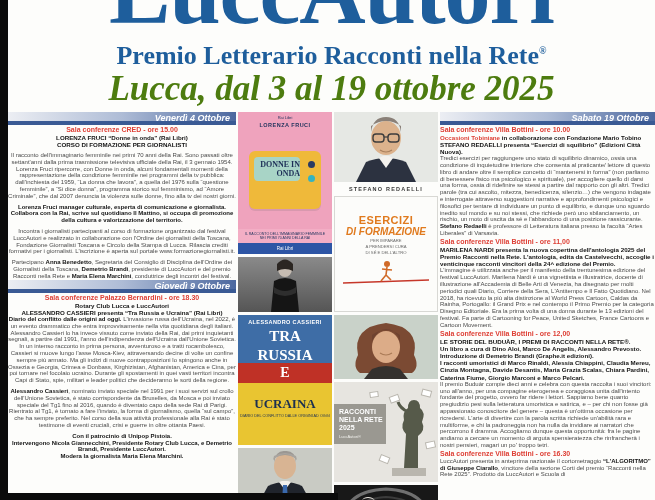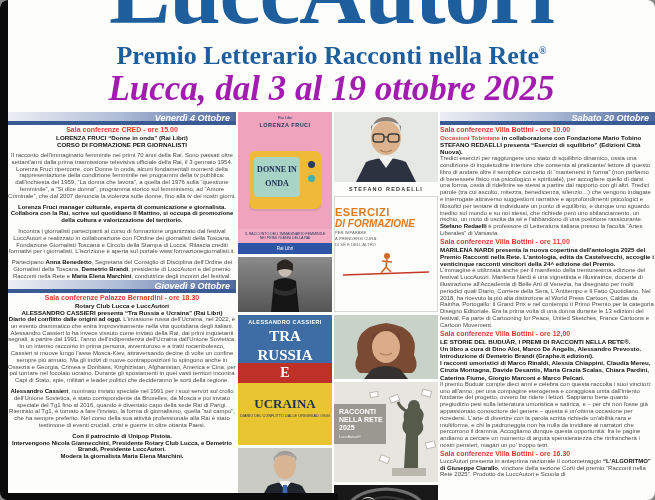"Premio Letterario Racconti nella Rete®" .page { border-radius: 8px -> none }
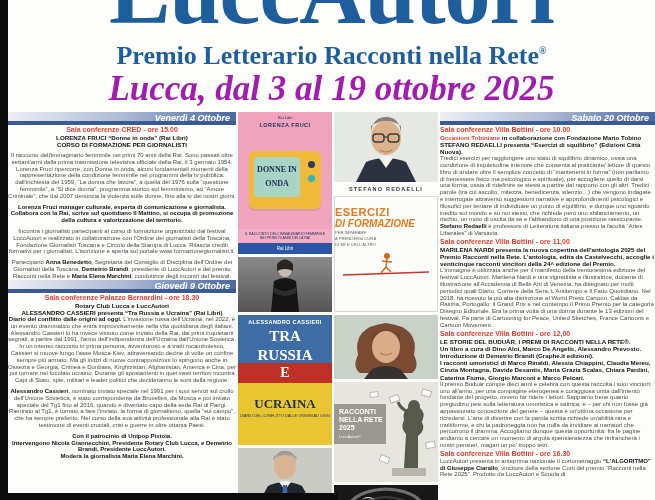"Lucca, dal 3 al 19" .m-dates { color: #a21caf -> #4d7c0f }
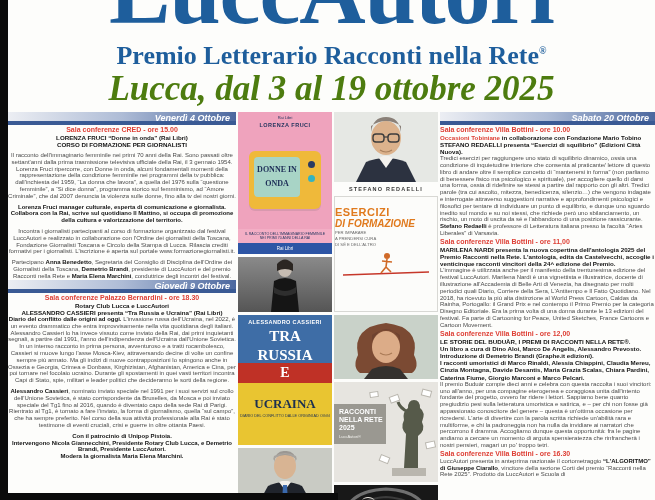"Sabato 20 Ottobre" div.daybar { text: 20 -> 19 }
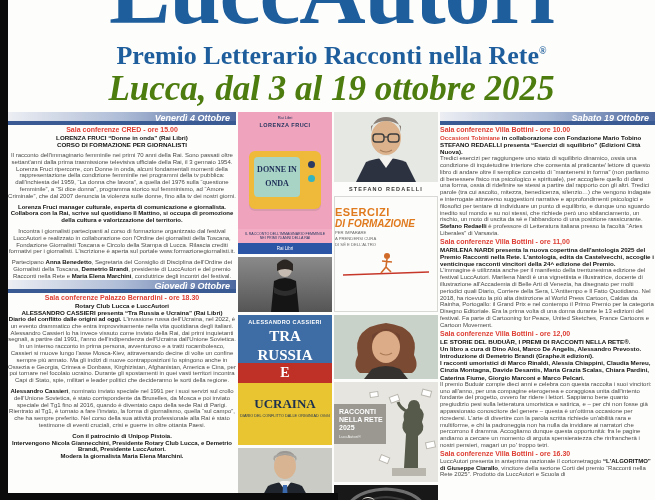"DONNE IN ONDA" .cd-screen { height: 40px -> 24px; line-height: 14px -> 9px; text-align: center -> right }
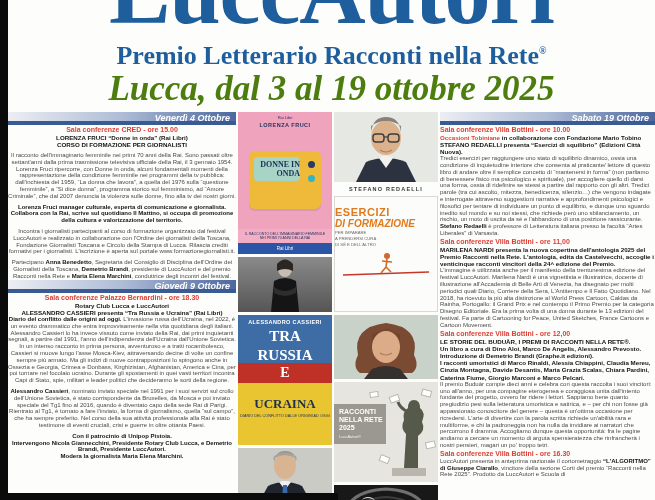"ESERCIZI" .cov-squil { padding-top: 10px -> 18px; text-align: none -> center }
